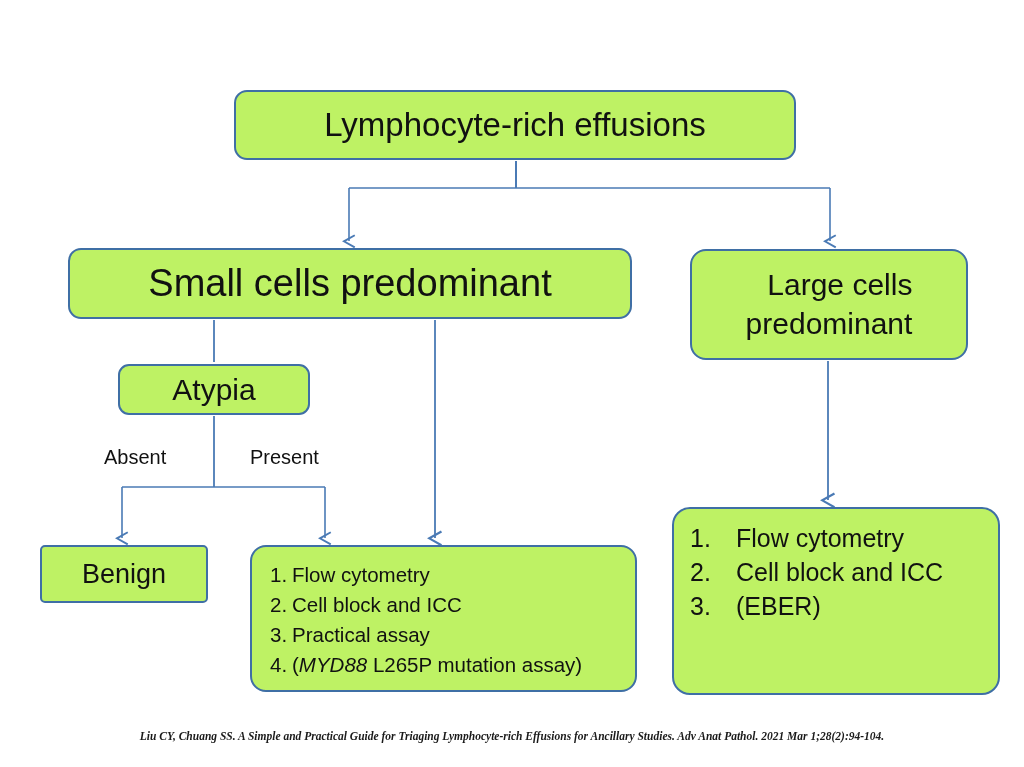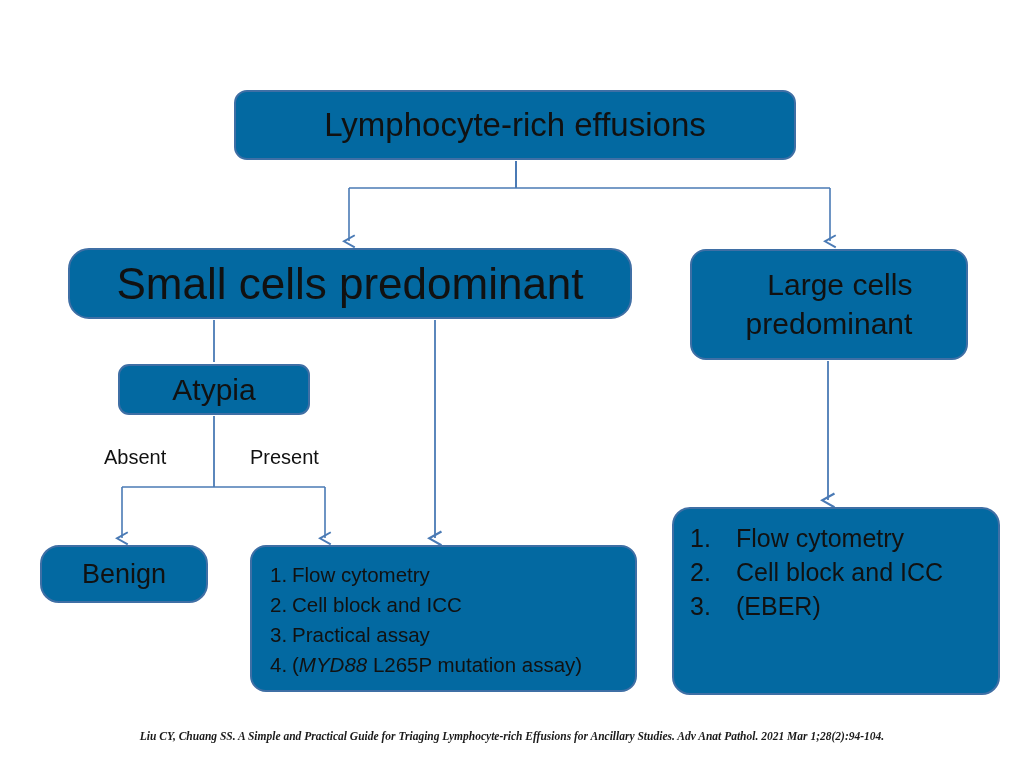"Lymphocyte-rich effusions" .node { background: #0369a1 -> #bef264 }
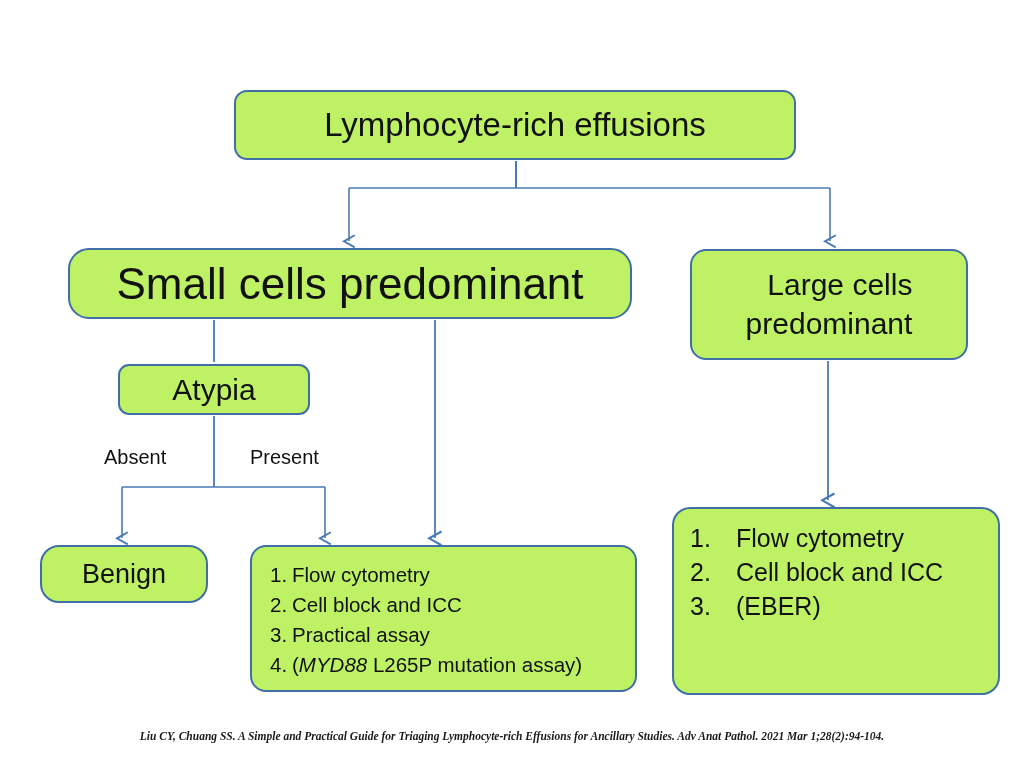"Small cells predominant" #node-small { border-radius: 21px -> 13px; font-size: 44px -> 38px }
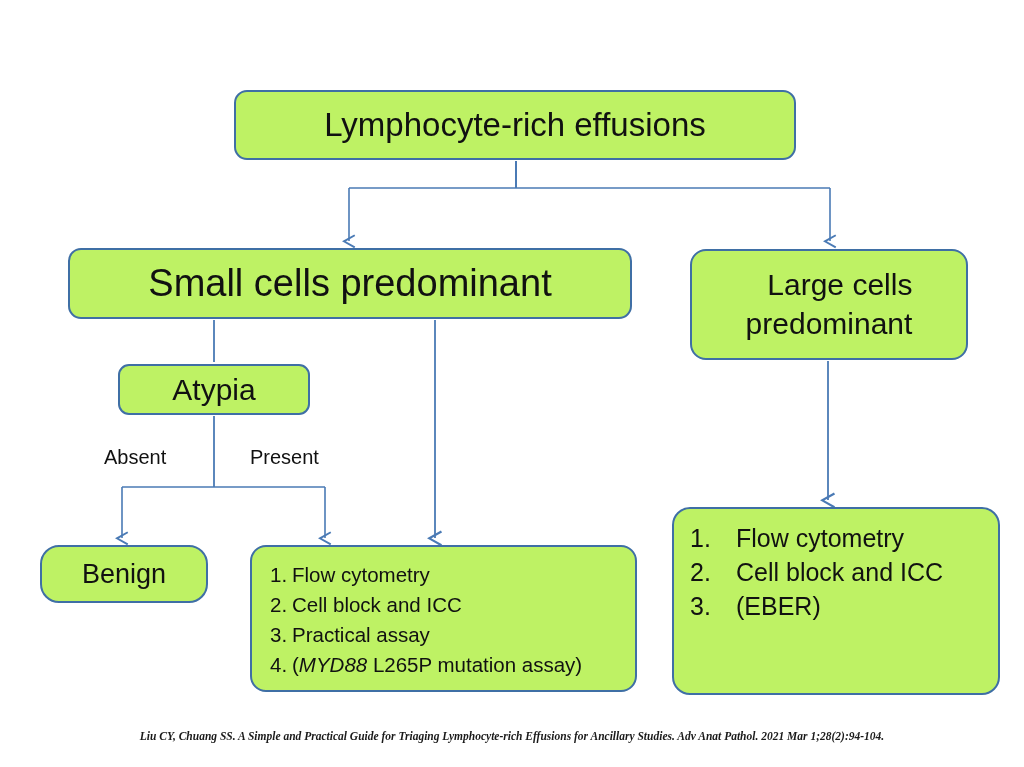"Benign" #node-benign { border-radius: 19px -> 5px }
